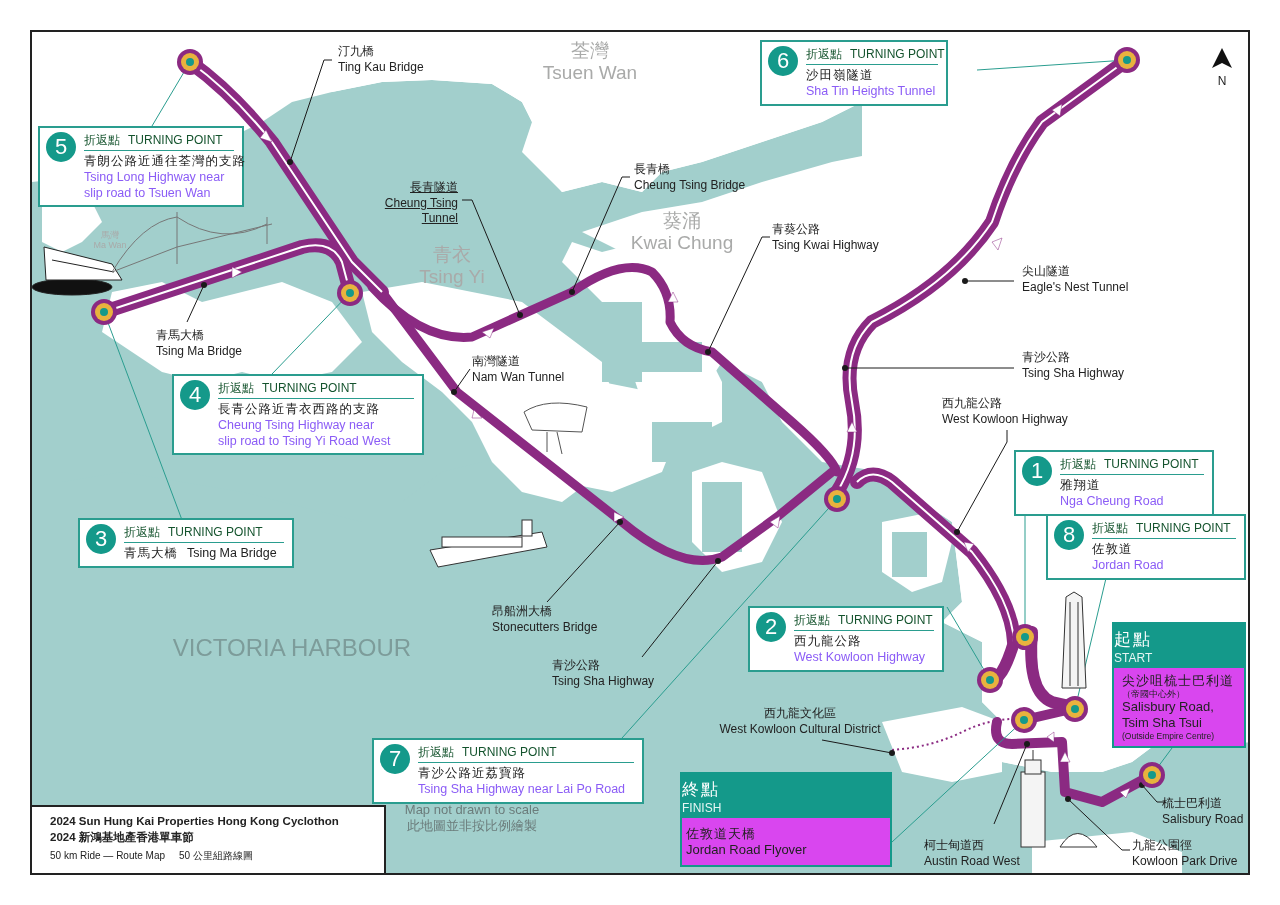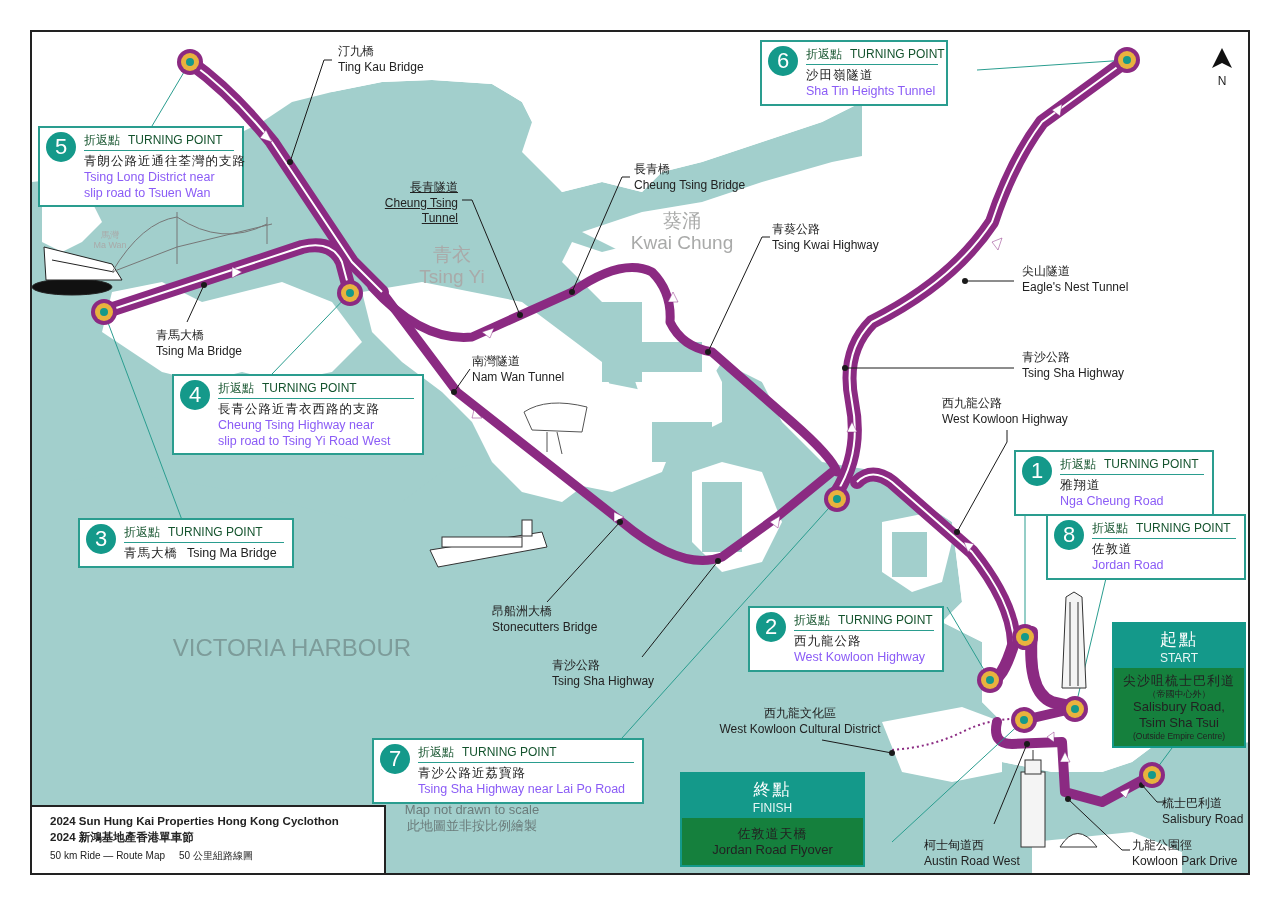"荃灣" div.area-label { html: none -> <div> <div>荃灣</div> <div>Tsuen Wan</div> </div> }
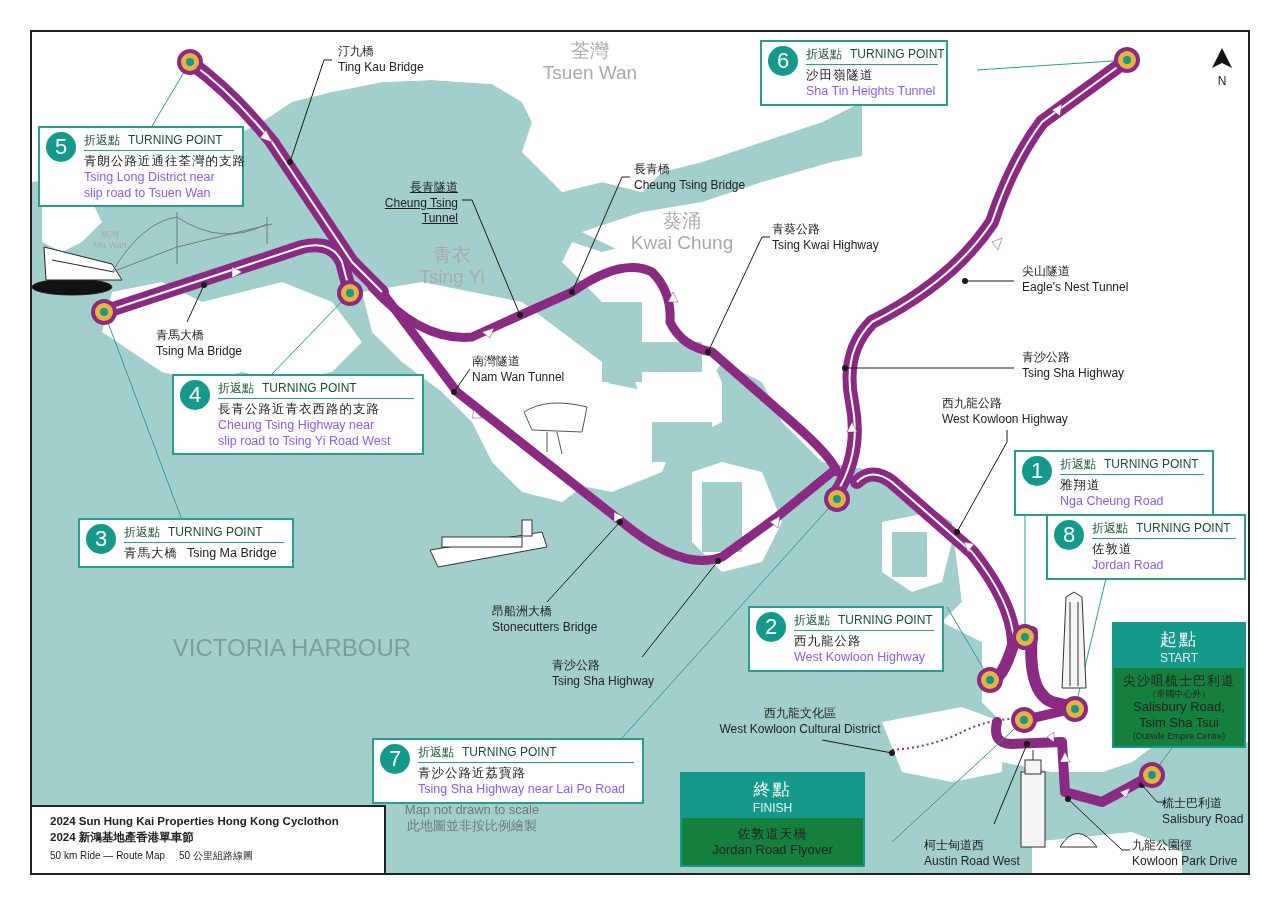"Tsing Long District near" div.en-name { text: District -> Highway }
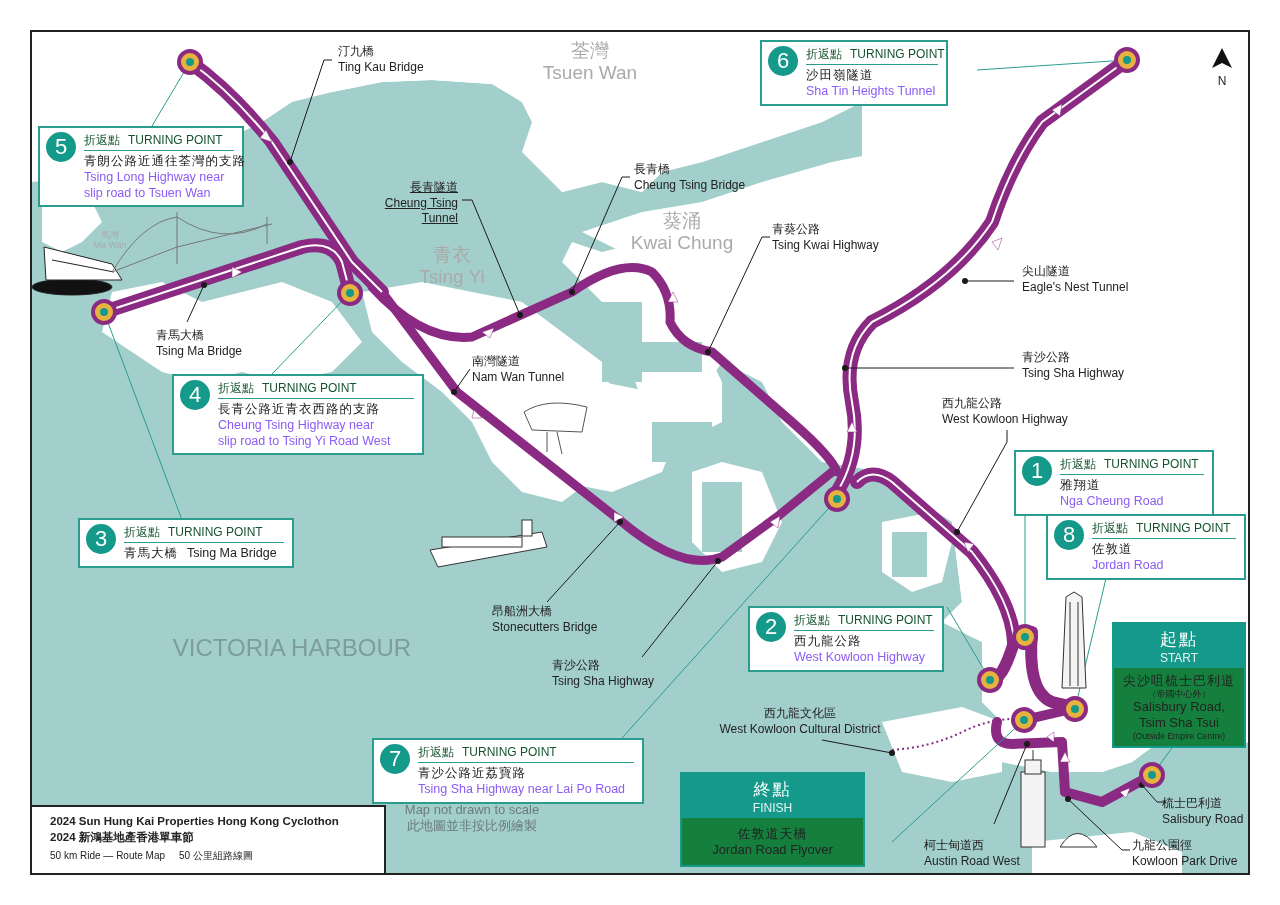"起點" .se-box { background: #15803d -> #d946ef; text-align: center -> none }
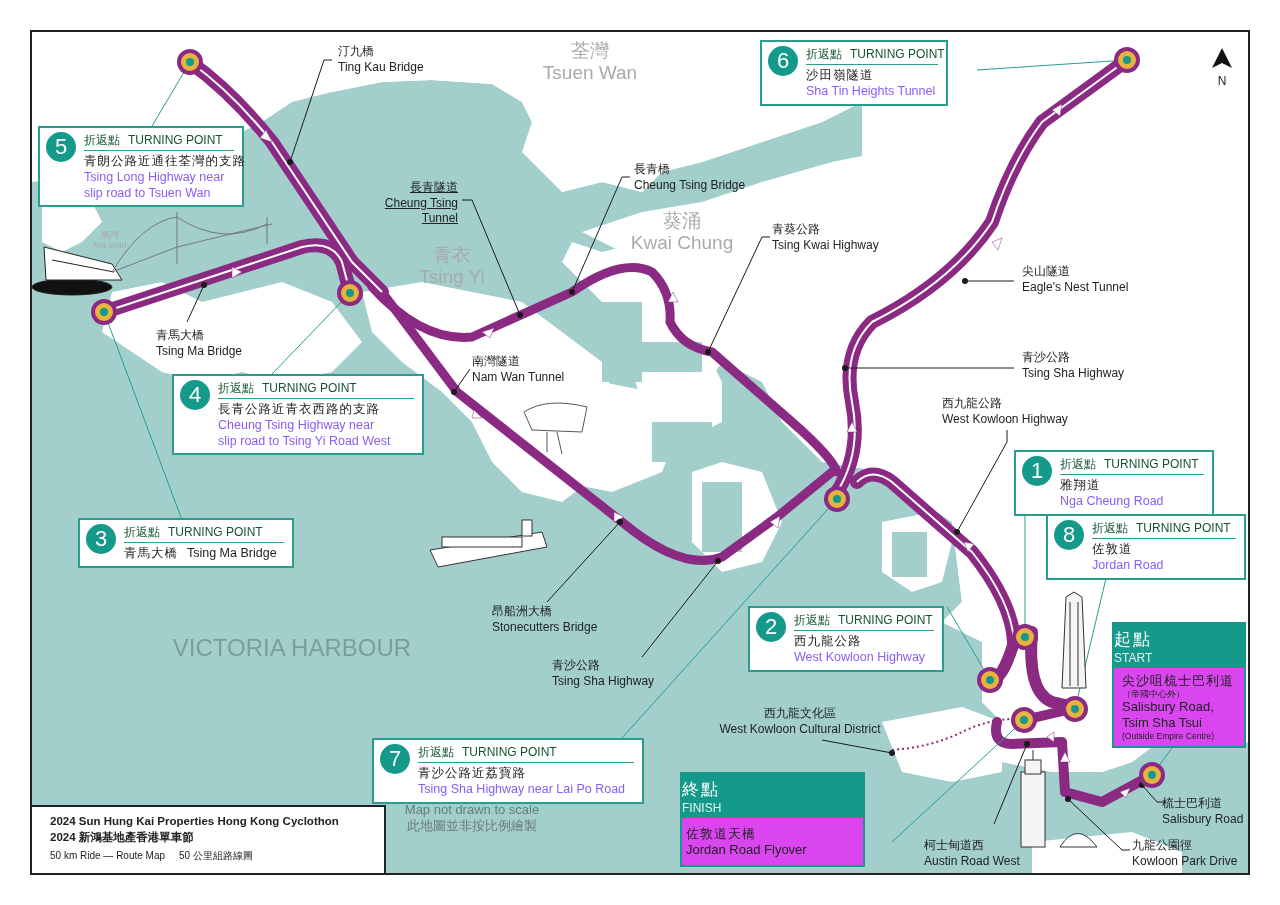"終點" div.se-box { width: 185px -> 212px }
